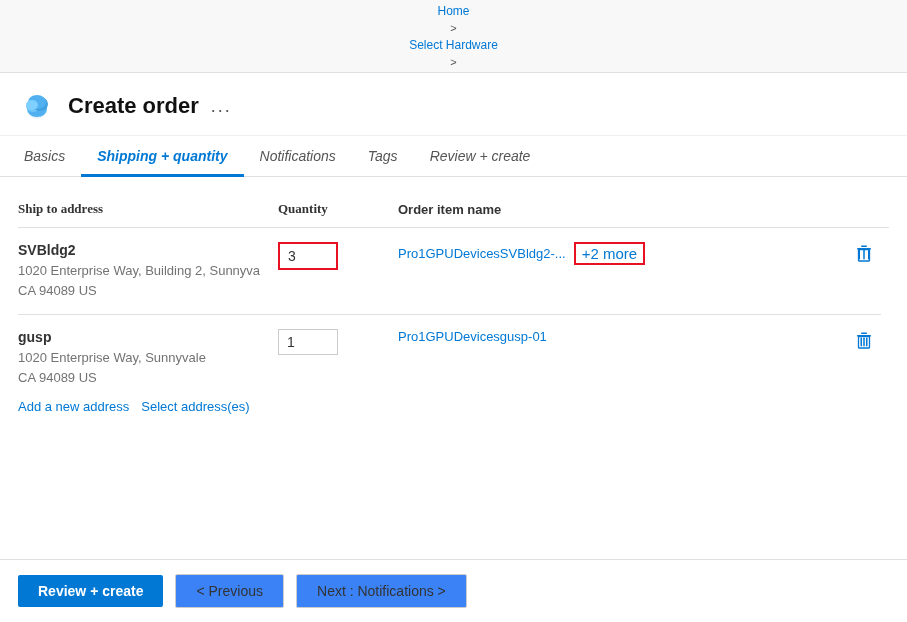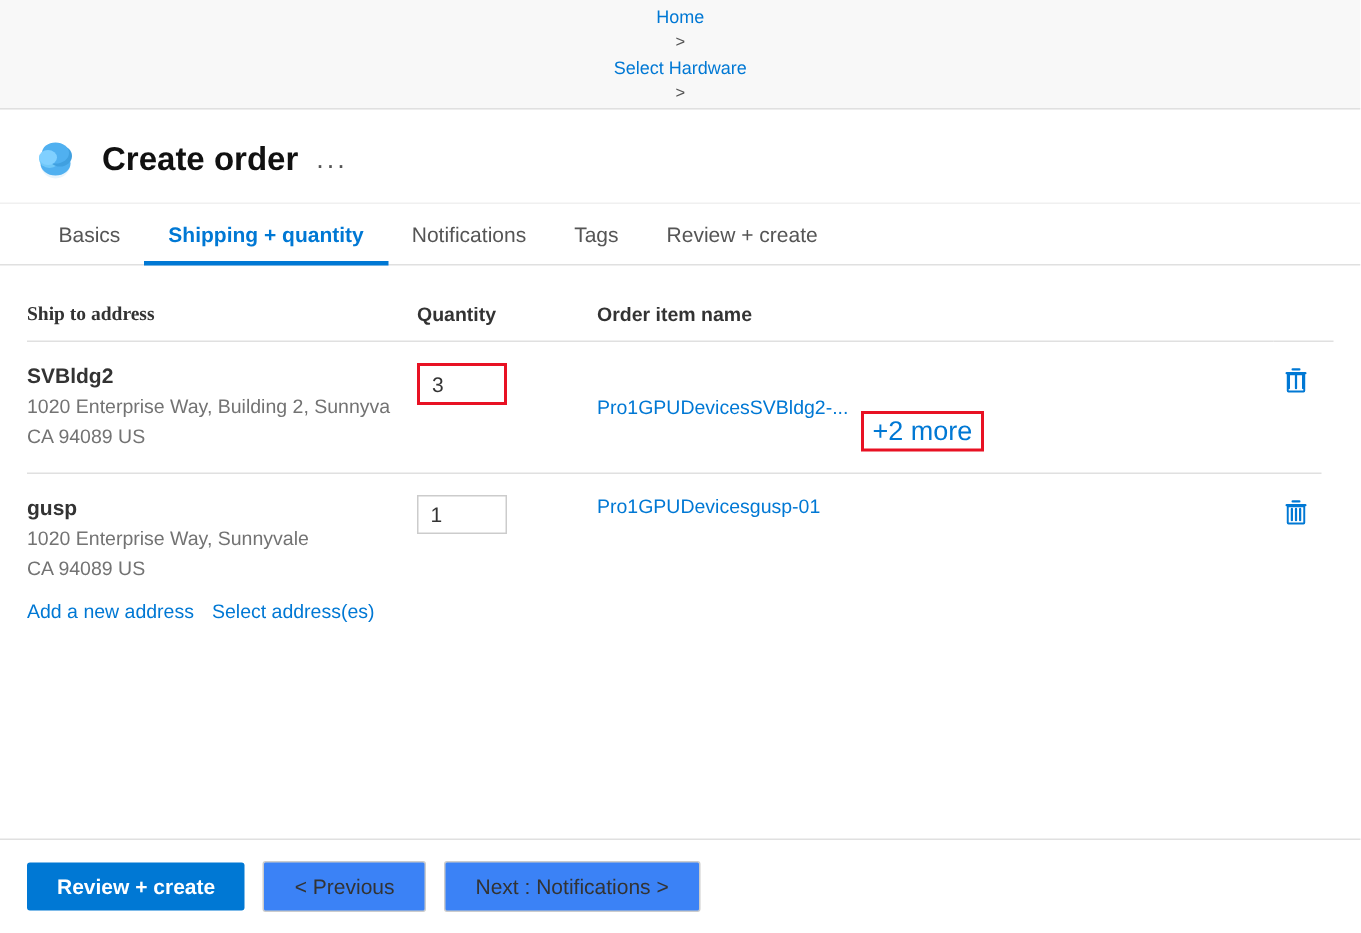"Basics" .tabs { font-style: none -> italic; padding: 0 23px -> 0 8px }
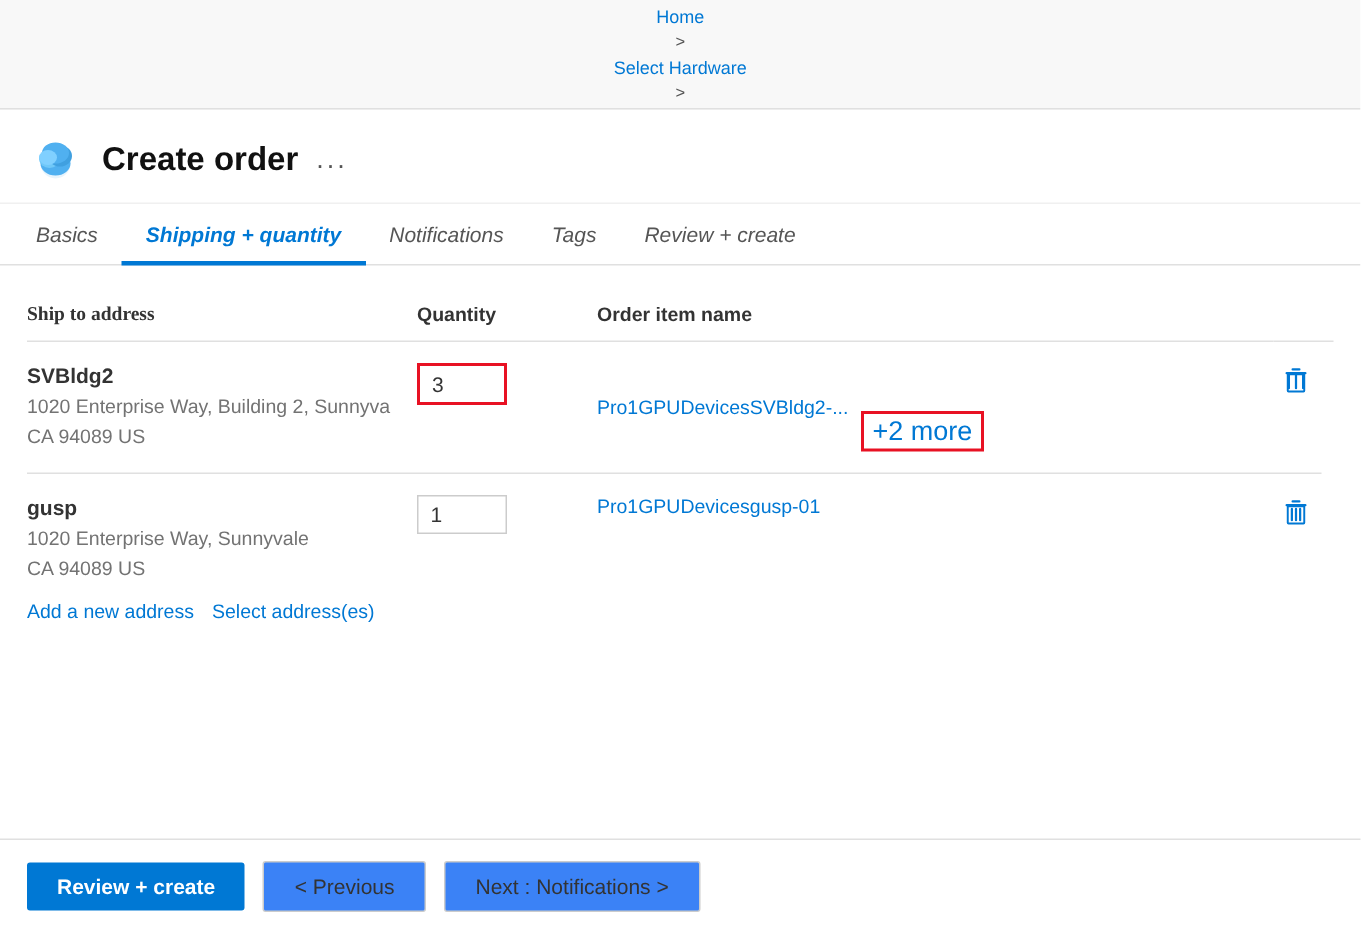"Quantity" .order-table th.col-qty { font-family: none -> Liberation Serif, serif }
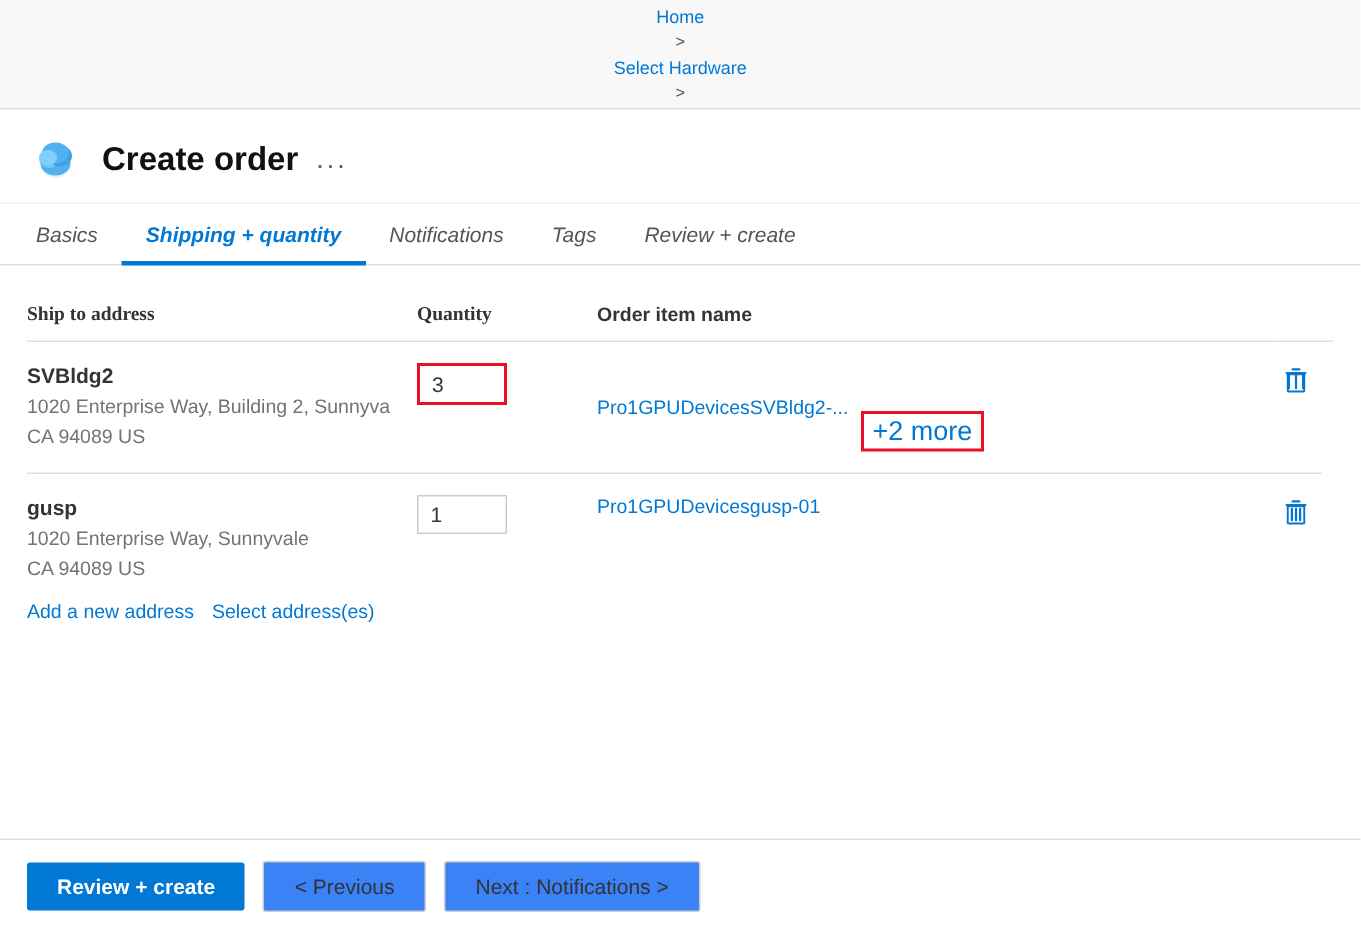"+2 more" .more-badge { font-size: 18px -> 15px; margin-top: 32px -> none }
